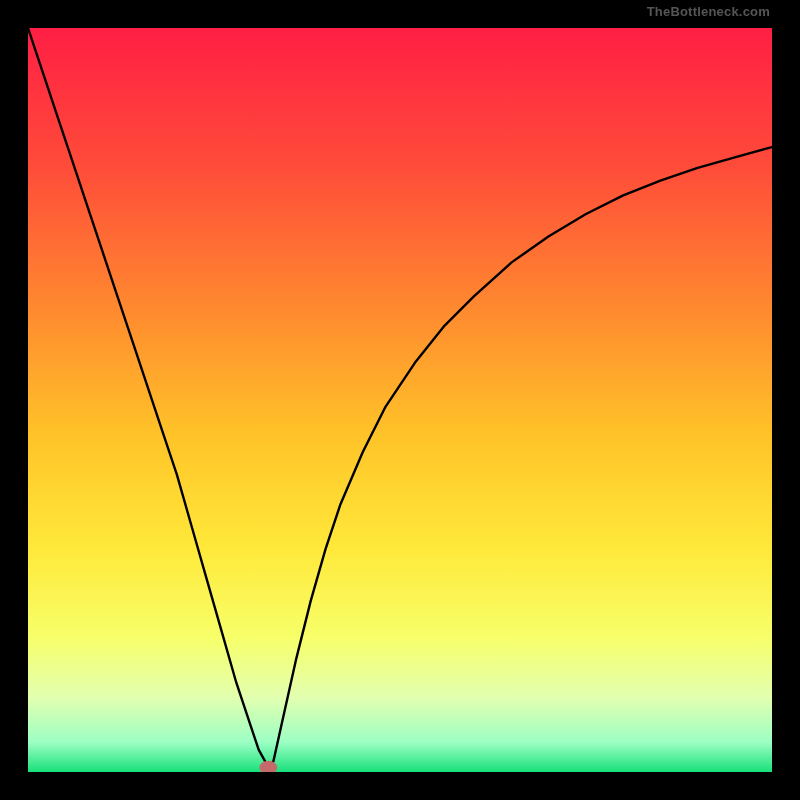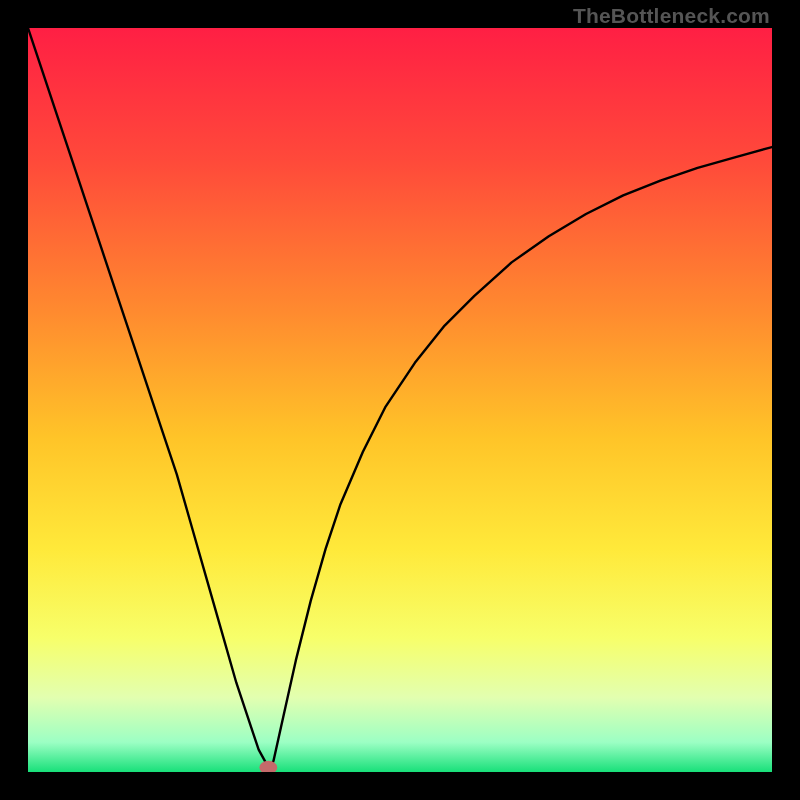"TheBottleneck.com" .watermark { font-size: 21px -> 13px }
